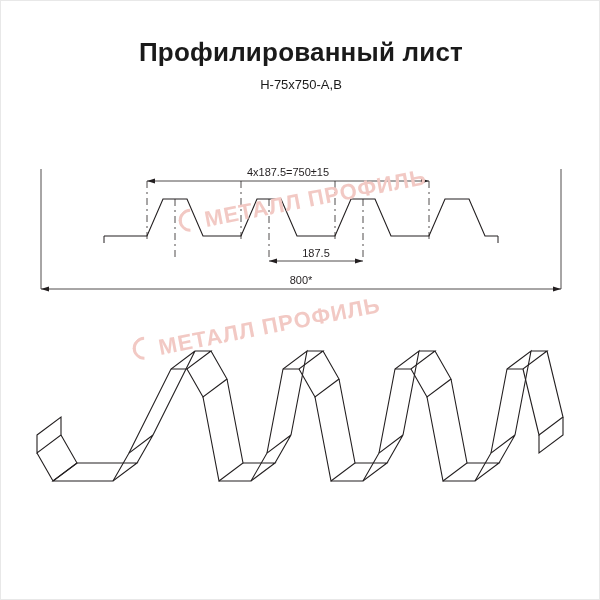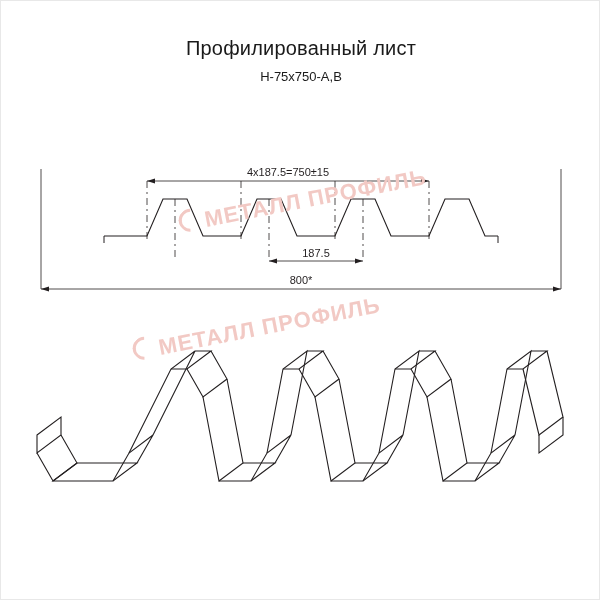"Профилированный лист" .title { font-size: 20px -> 26px; font-weight: 400 -> 700 }
